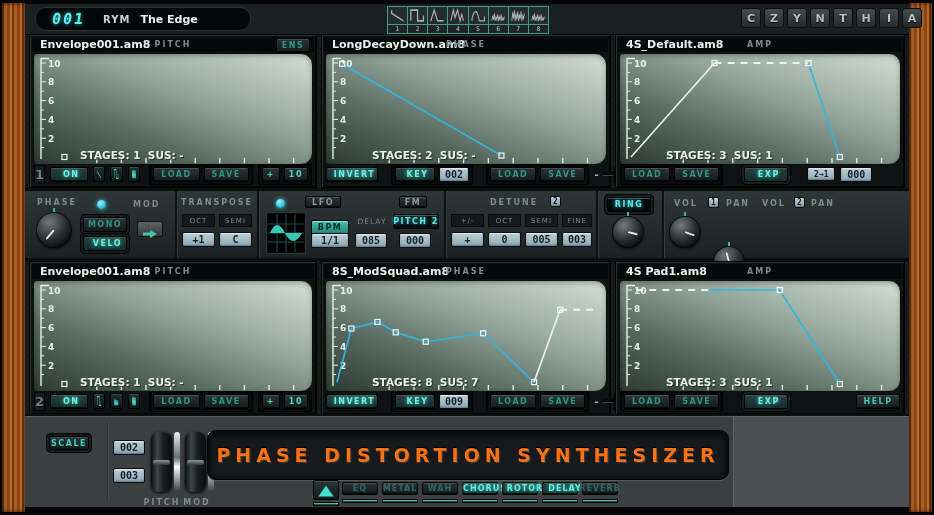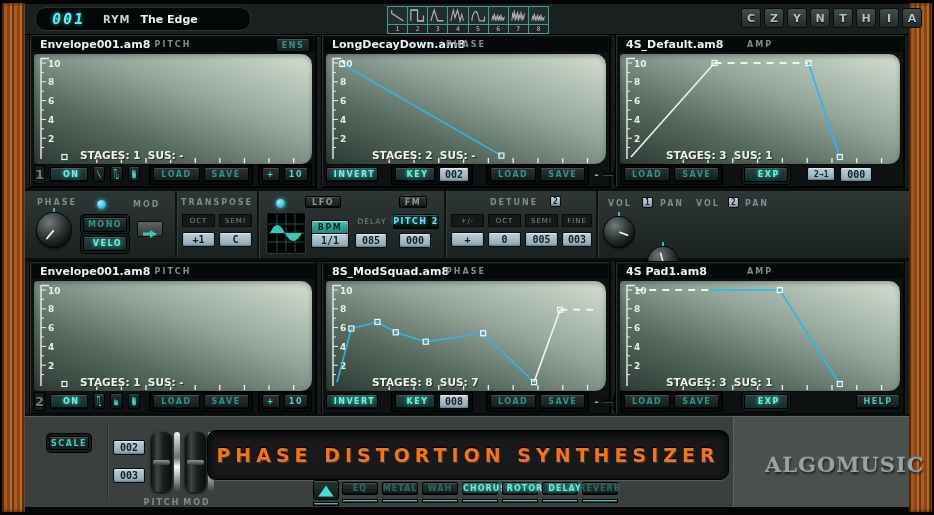"RING" div.msec { html: none -> <div> <span>RING</span> <div> <span></span> </div> </div> }
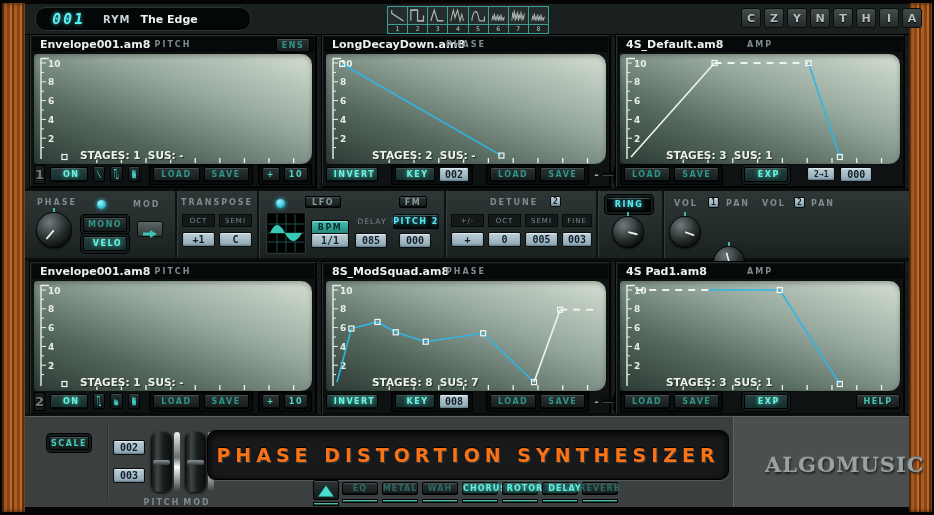"008" span.chip { text: 008 -> 009 }
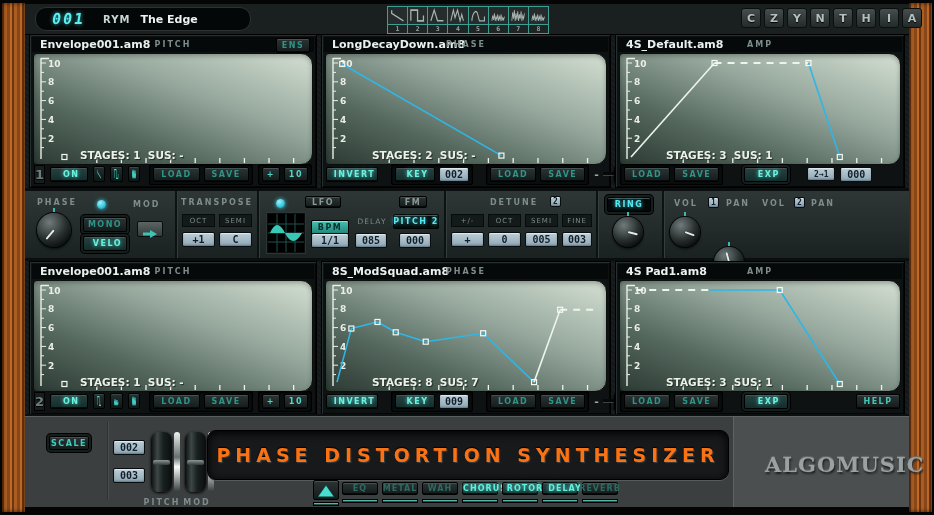"ALGOMUSIC" span { html: <span>ALGOMUSIC</span> -> none }
